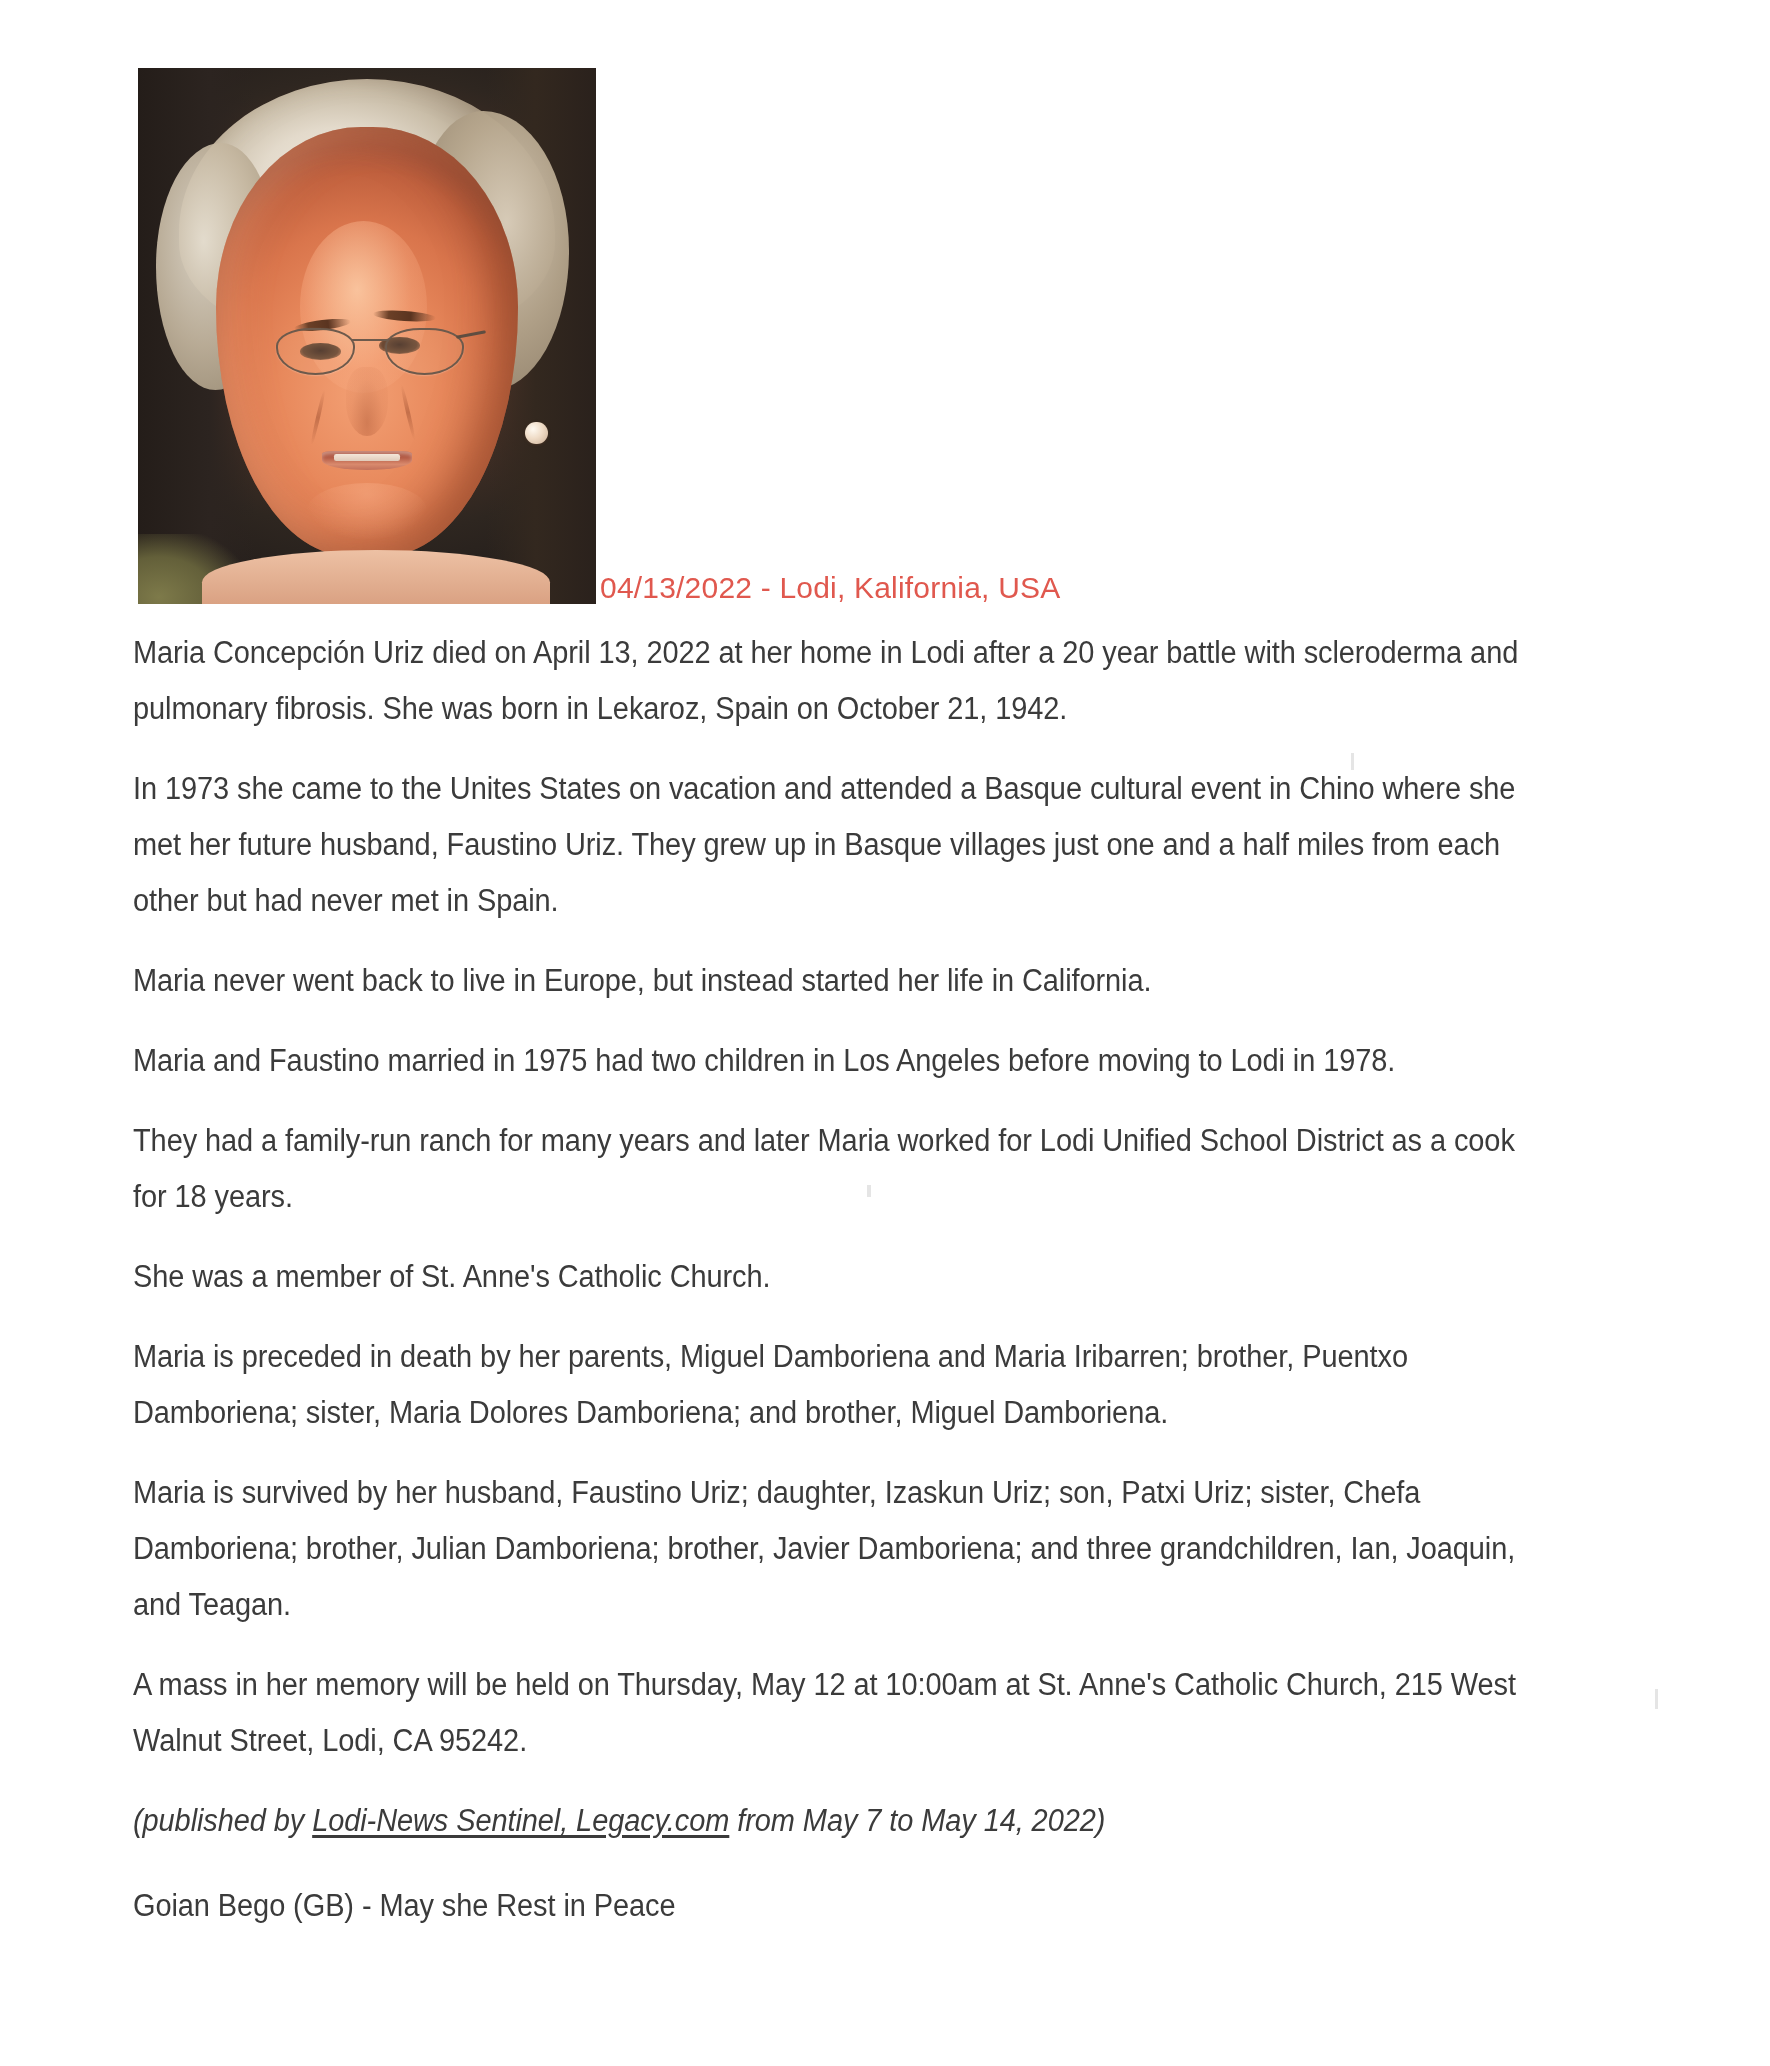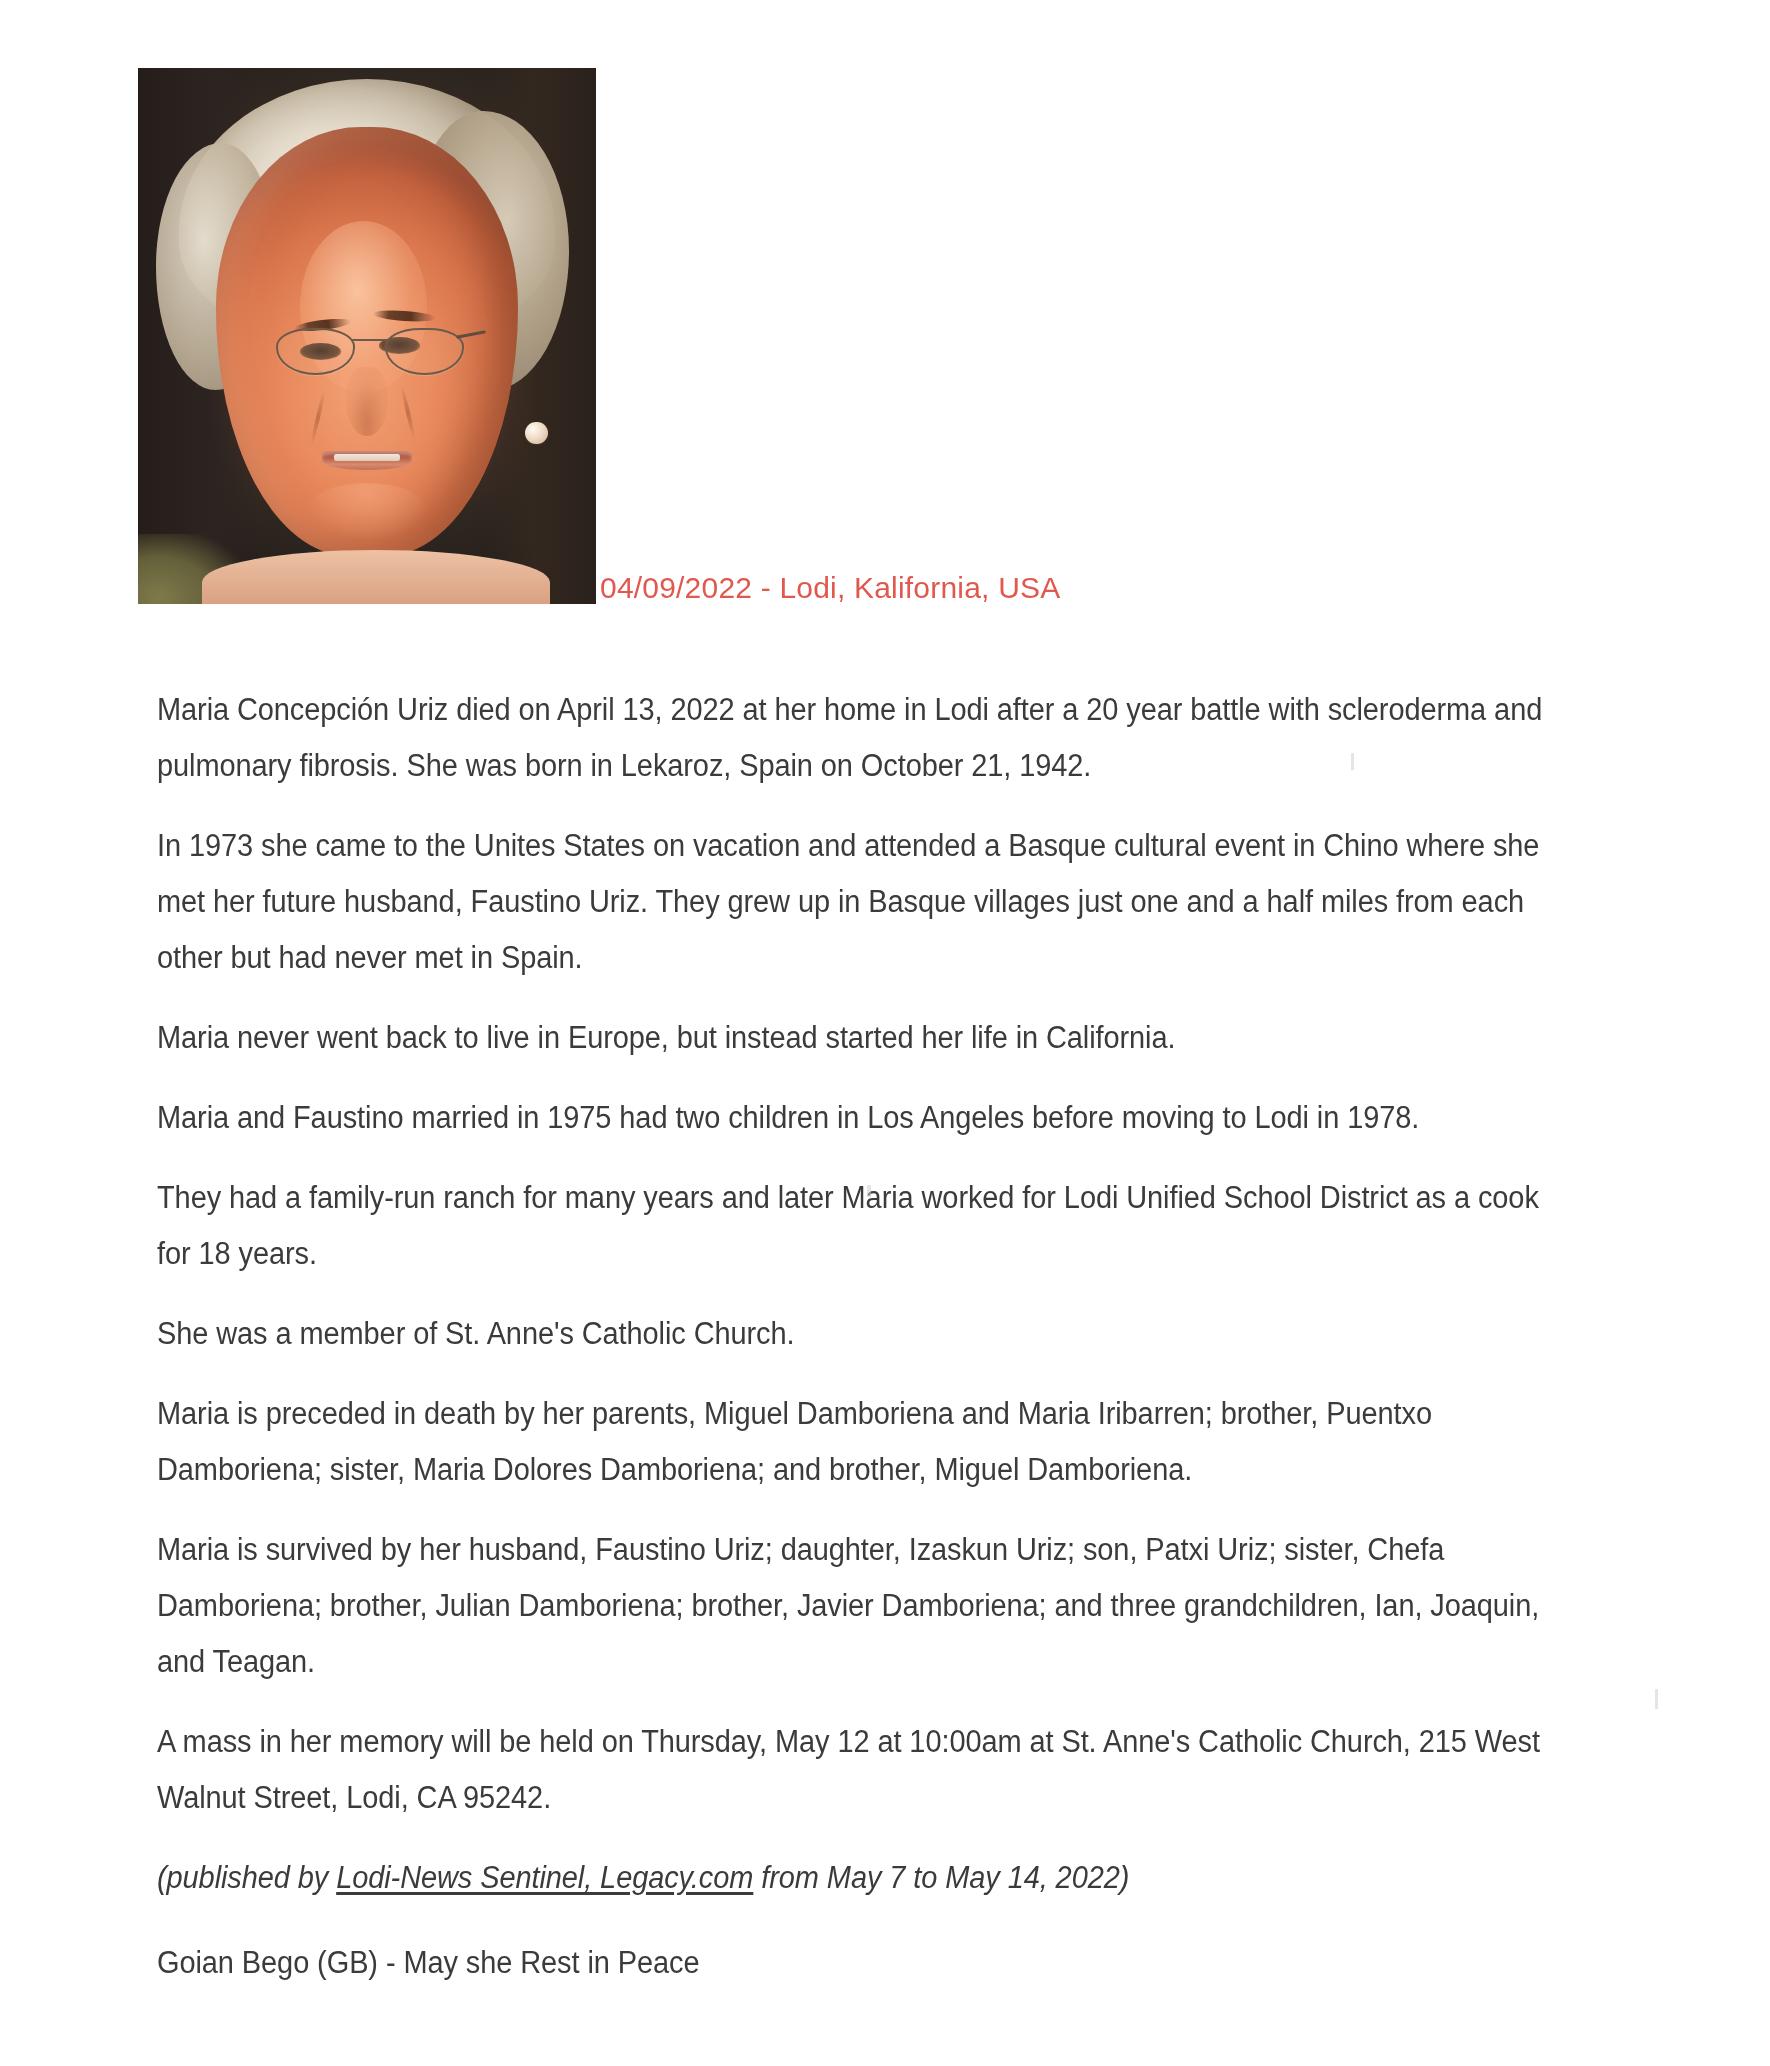"04/09/2022 - Lodi, Kalifornia, USA" div.dateline { text: 04/09/2022 -> 04/13/2022 }
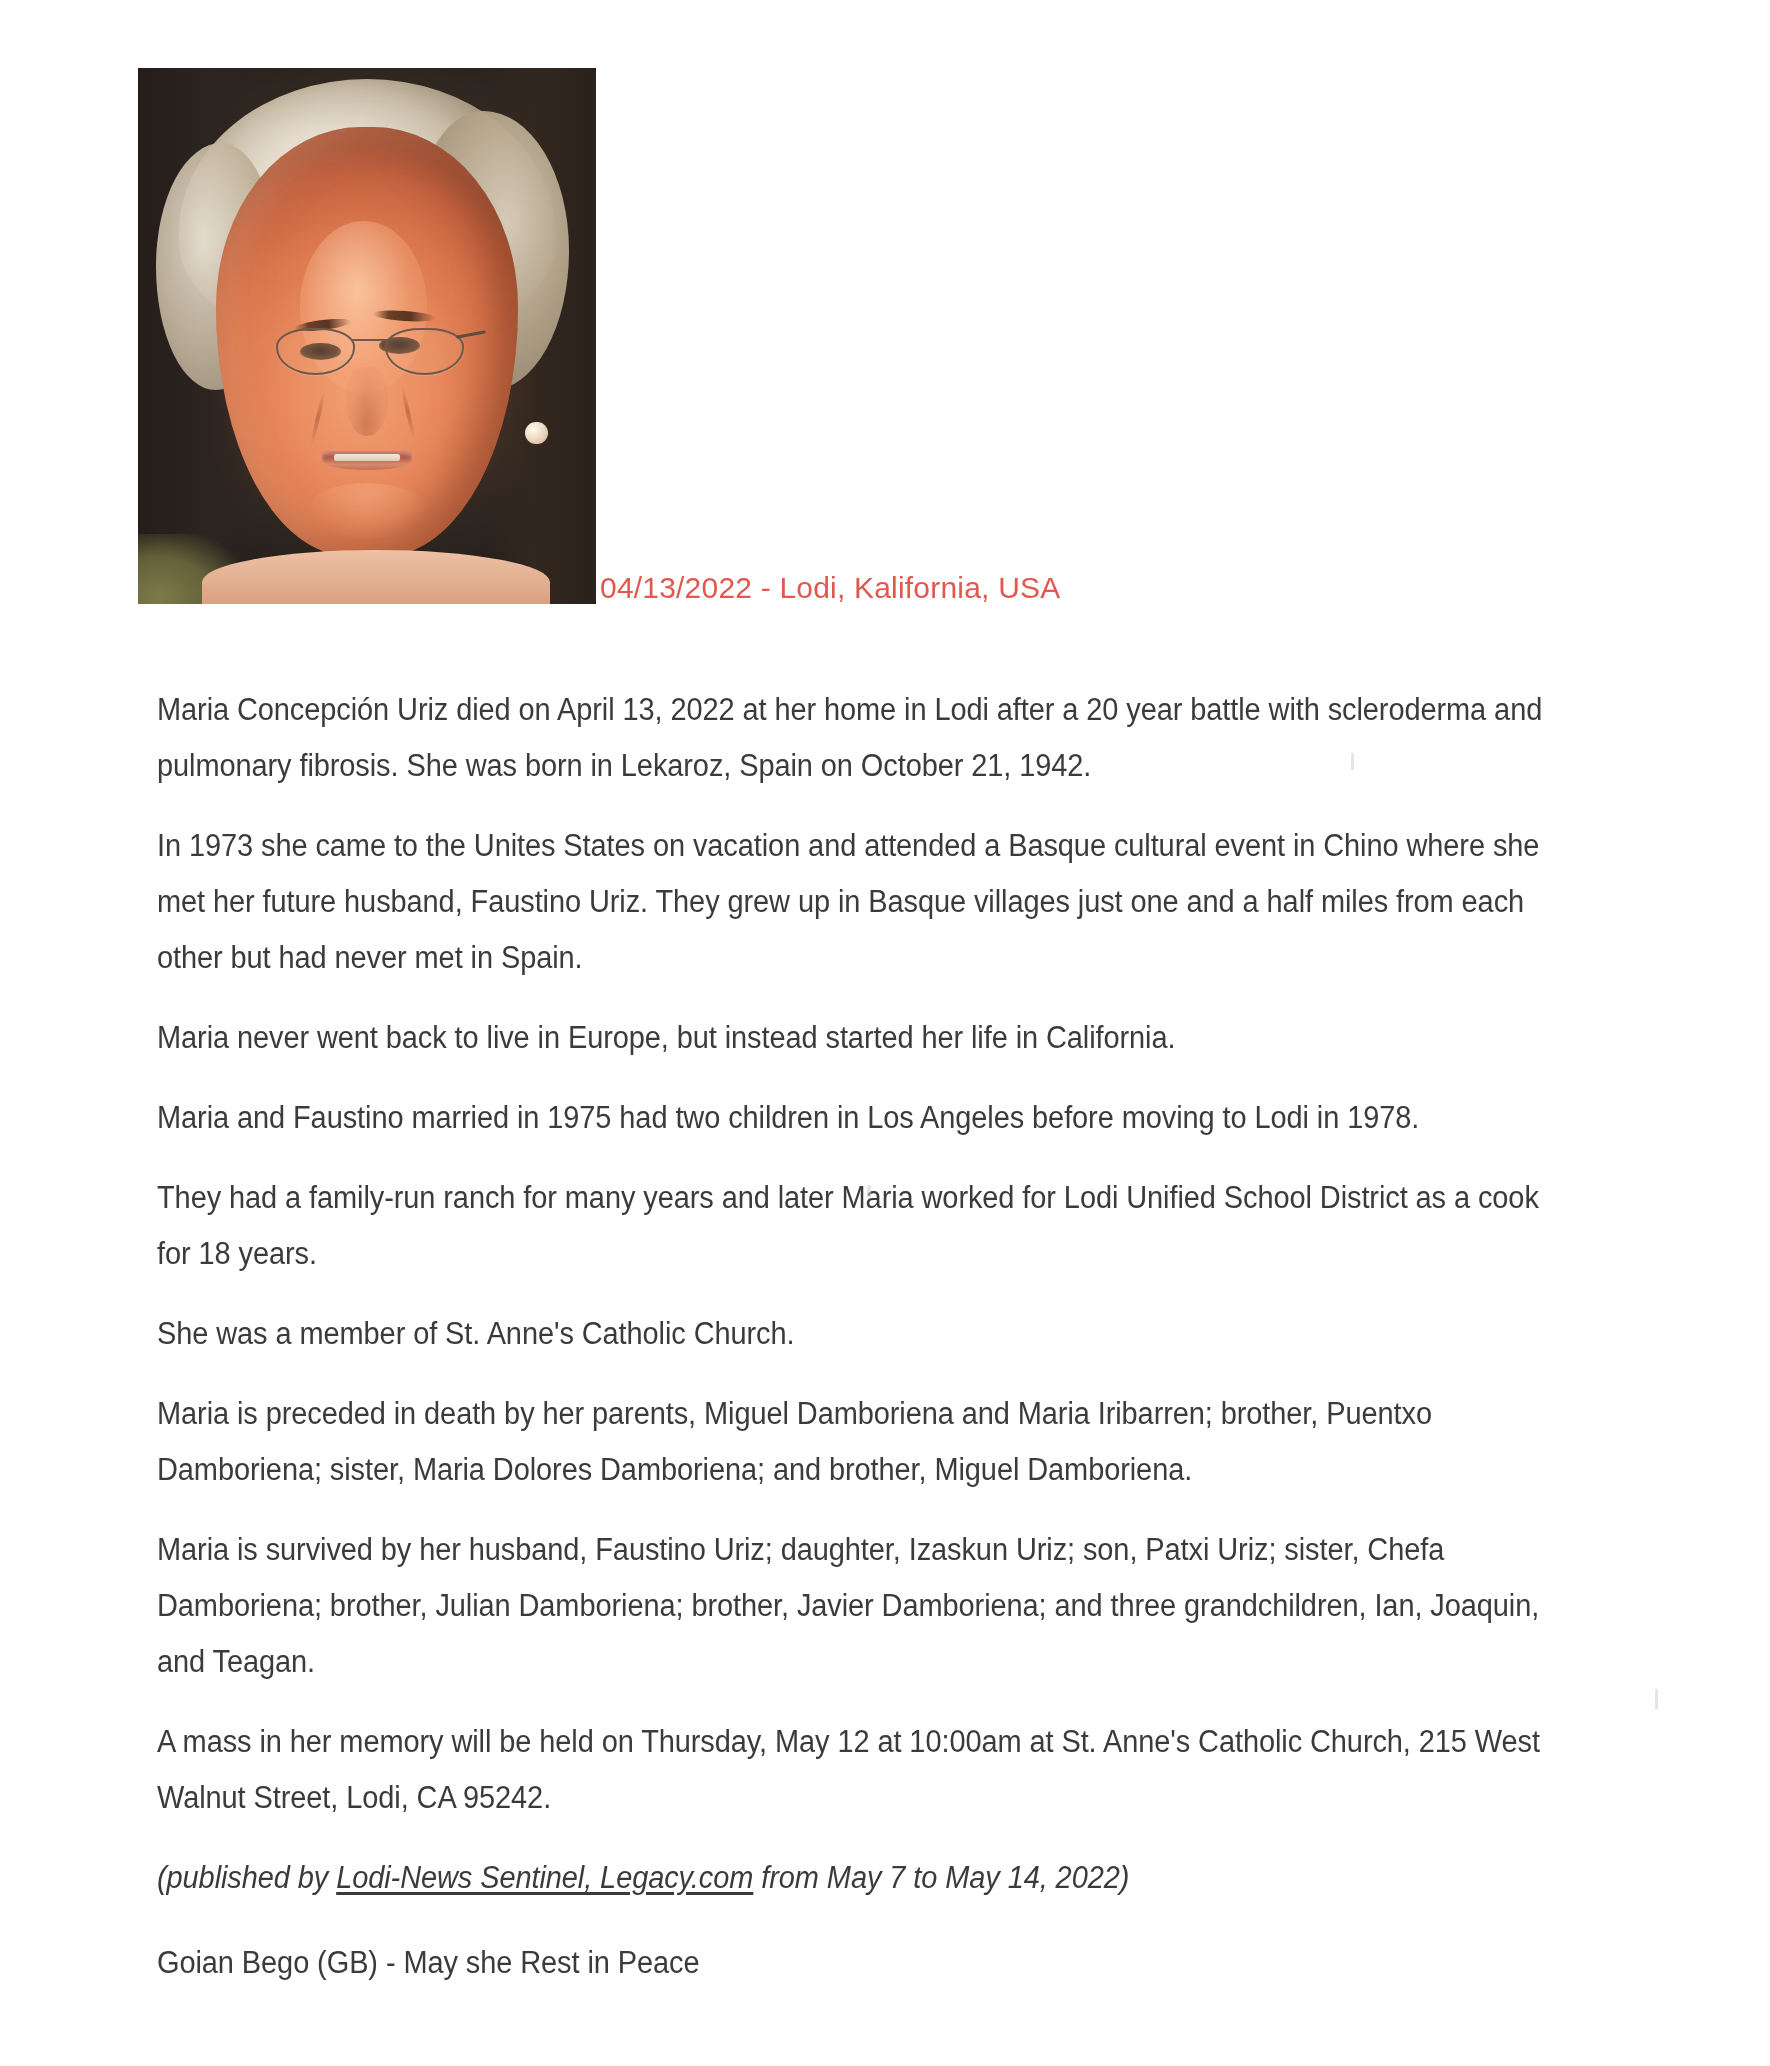"Maria Concepción Uriz died on" .body-col { margin-left: 24px -> none; top: 682px -> 625px }
